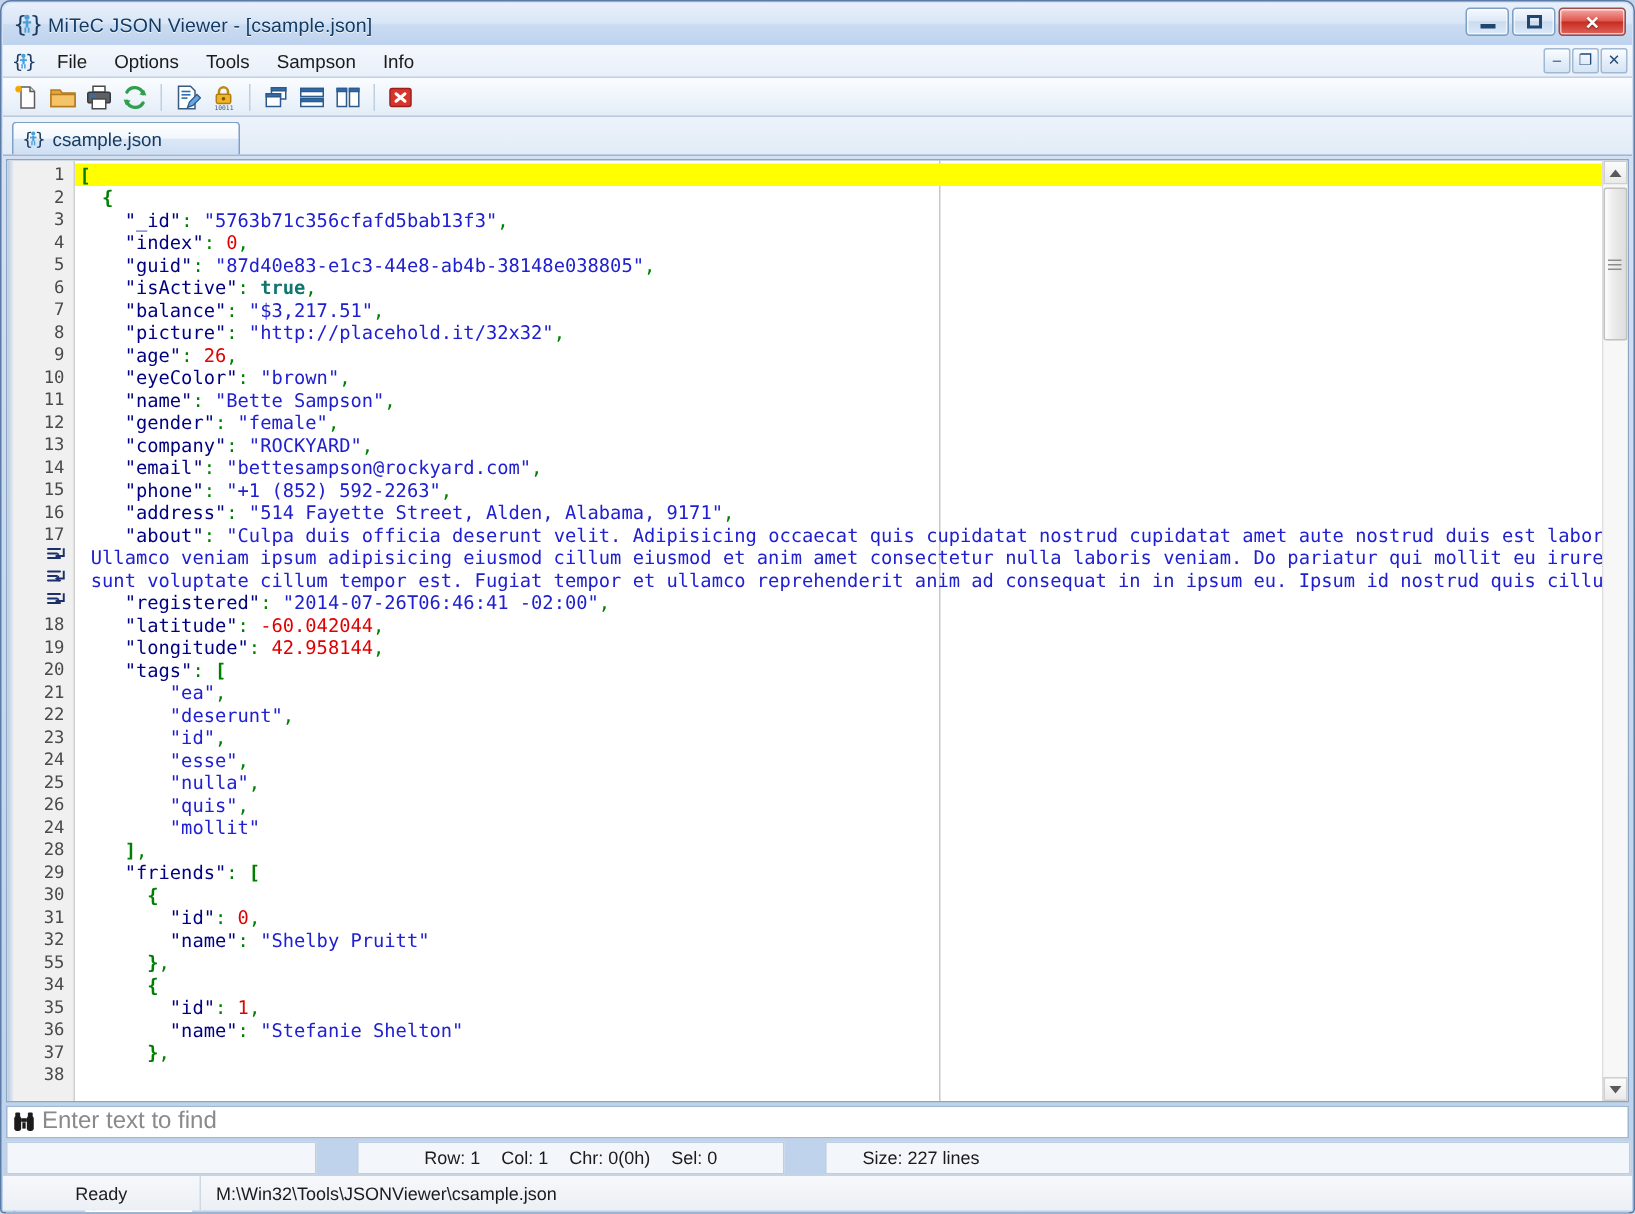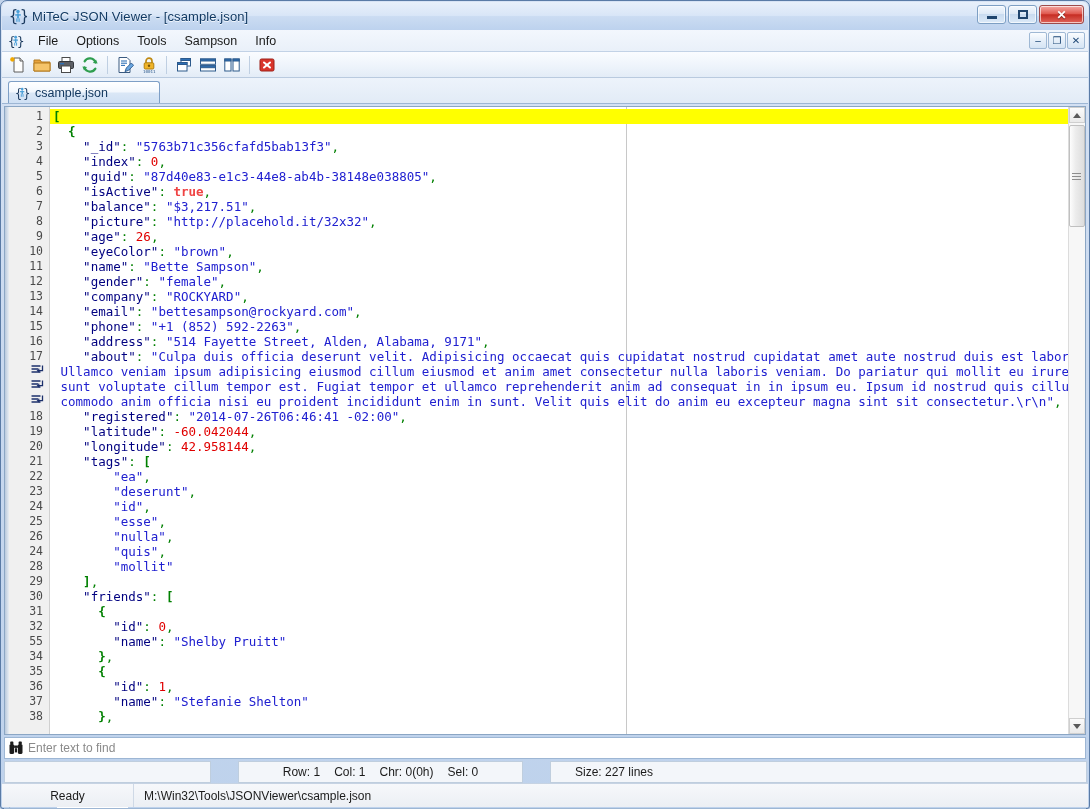"true" .b { color: #ef4444 -> #0f766e }
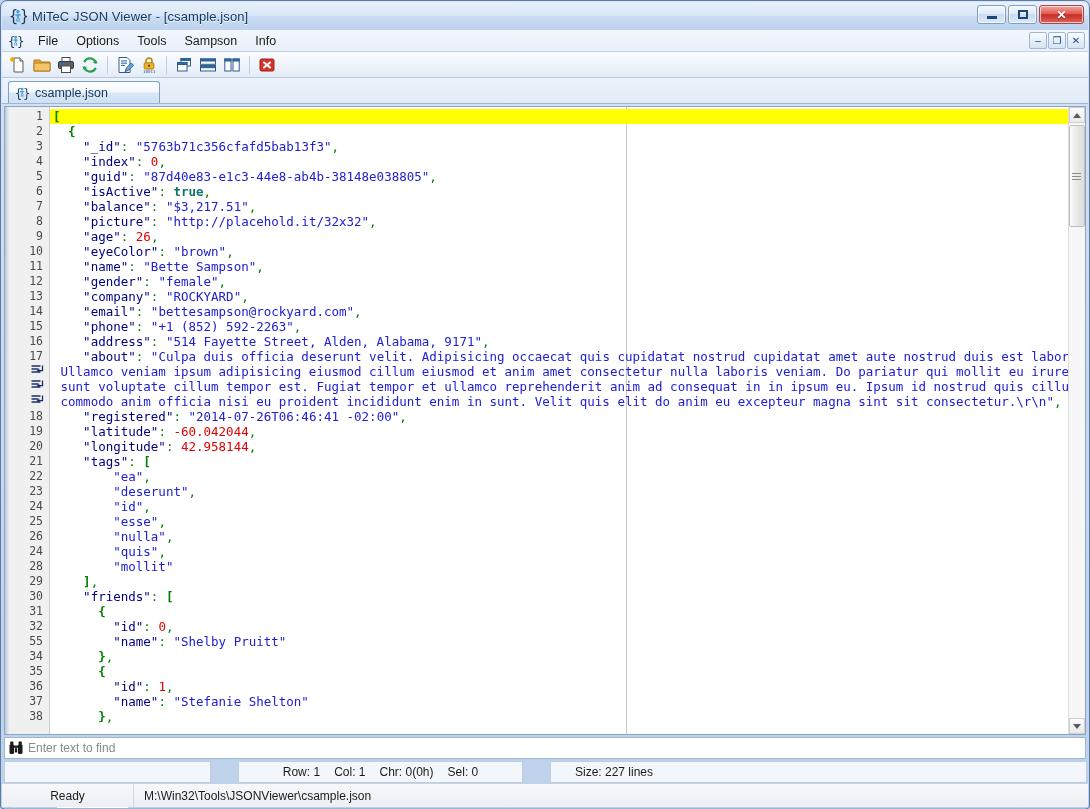"commodo anim officia nisi eu" div.cline { html: <div><span> commodo anim officia nisi eu proident incididunt enim in sunt. Velit quis elit do anim eu excepteur magna sint sit consectetur.\r\n"</span><span>,</span></div> -> none }
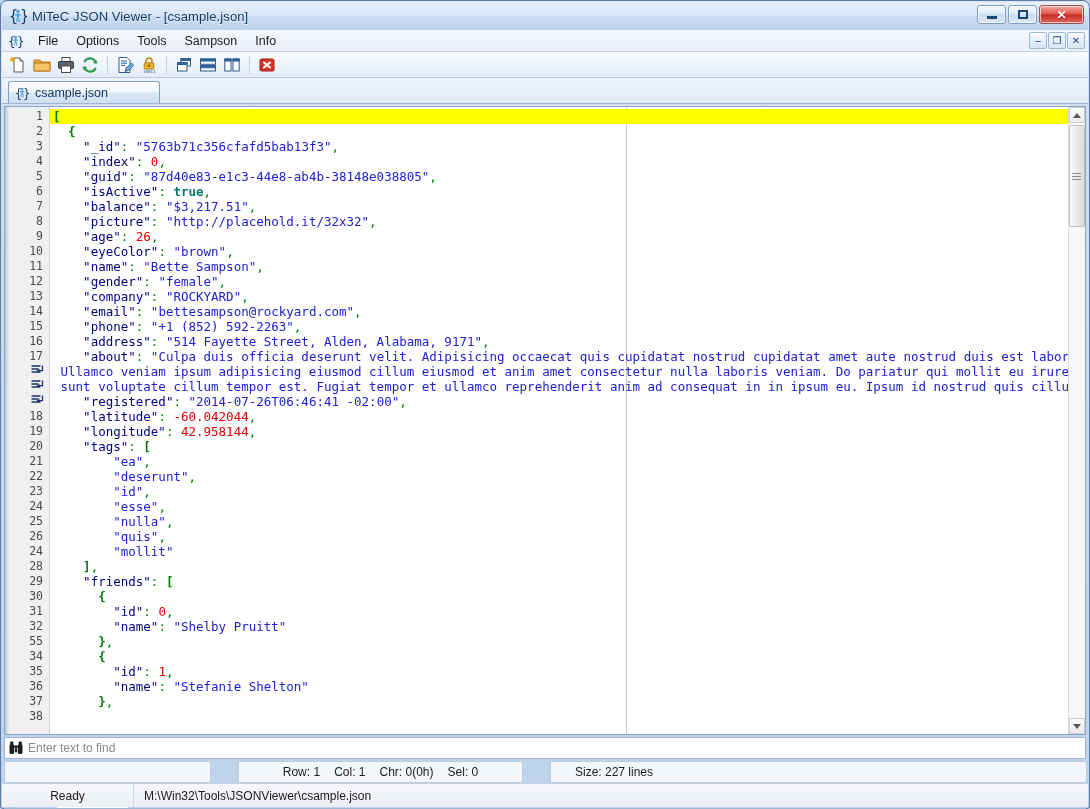"Enter text to find" #find-placeholder { font-size: 12px -> 16px }
